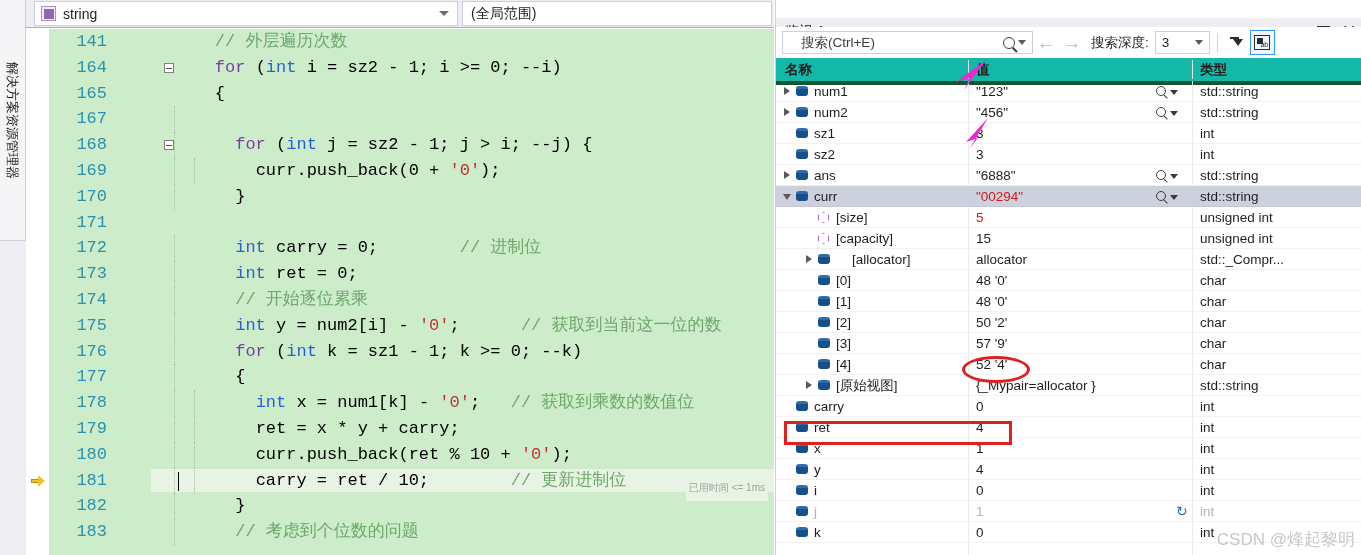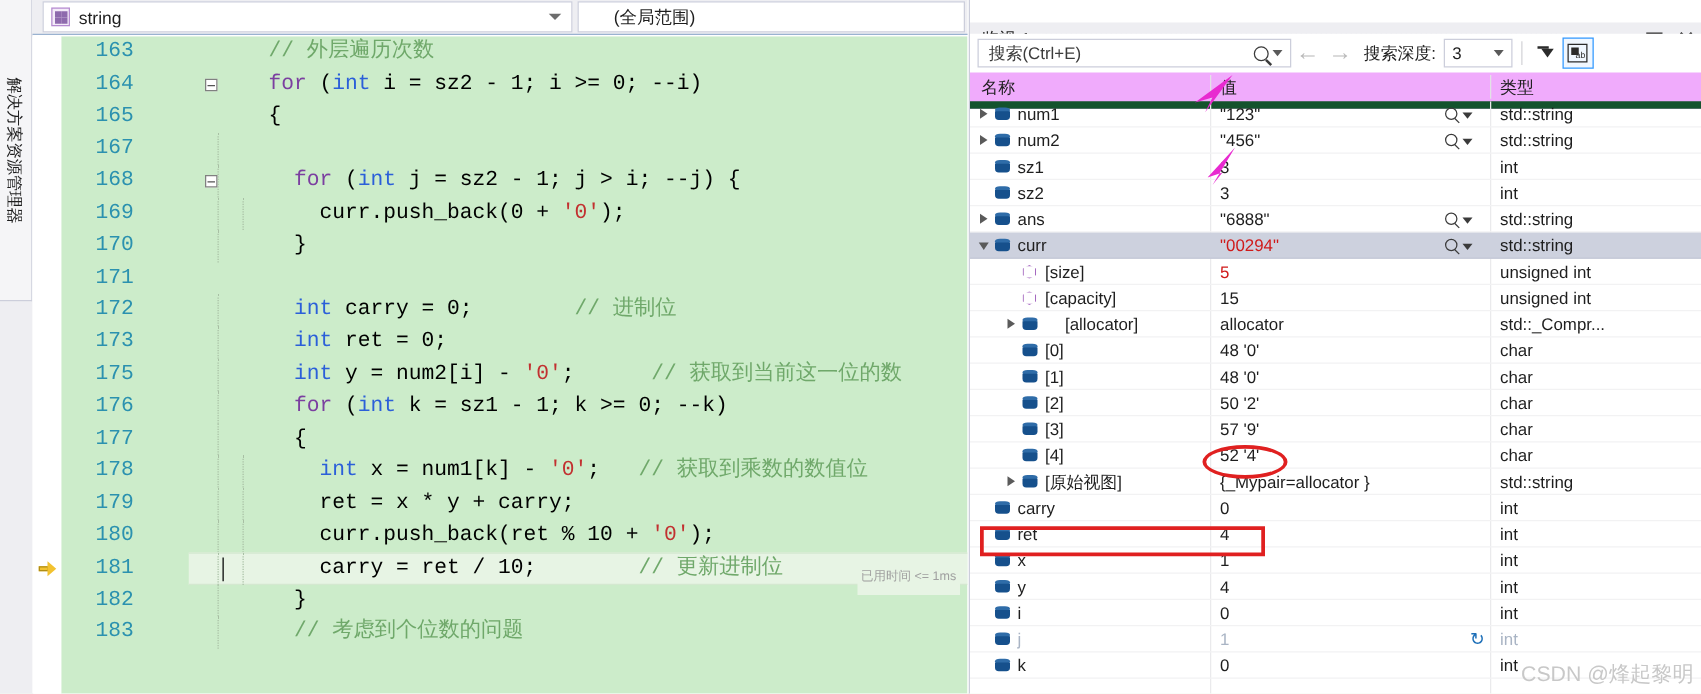"(全局范围)" span.combo-text { margin-left: 28px -> 8px }
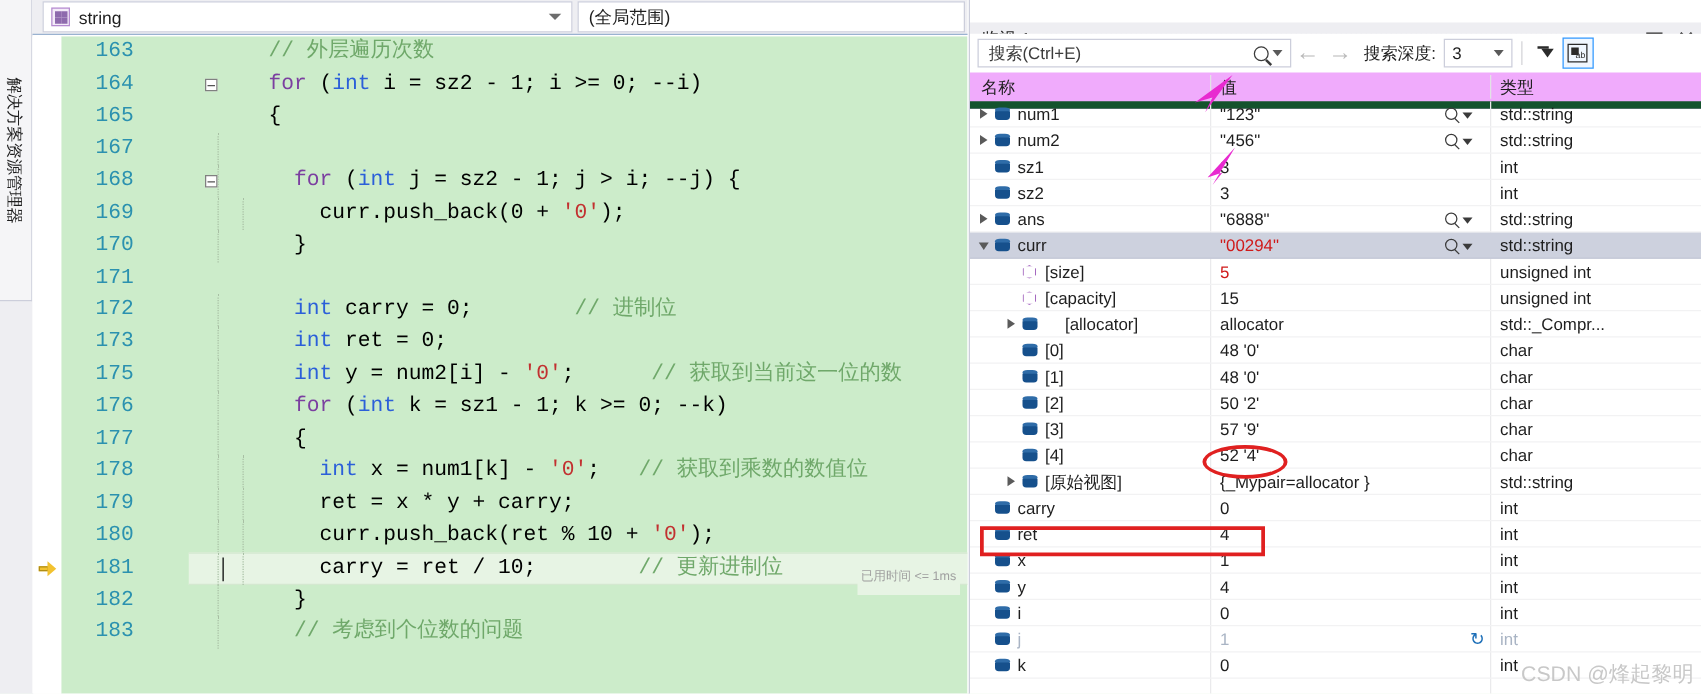"163" span.ln { text: 163 -> 141 }
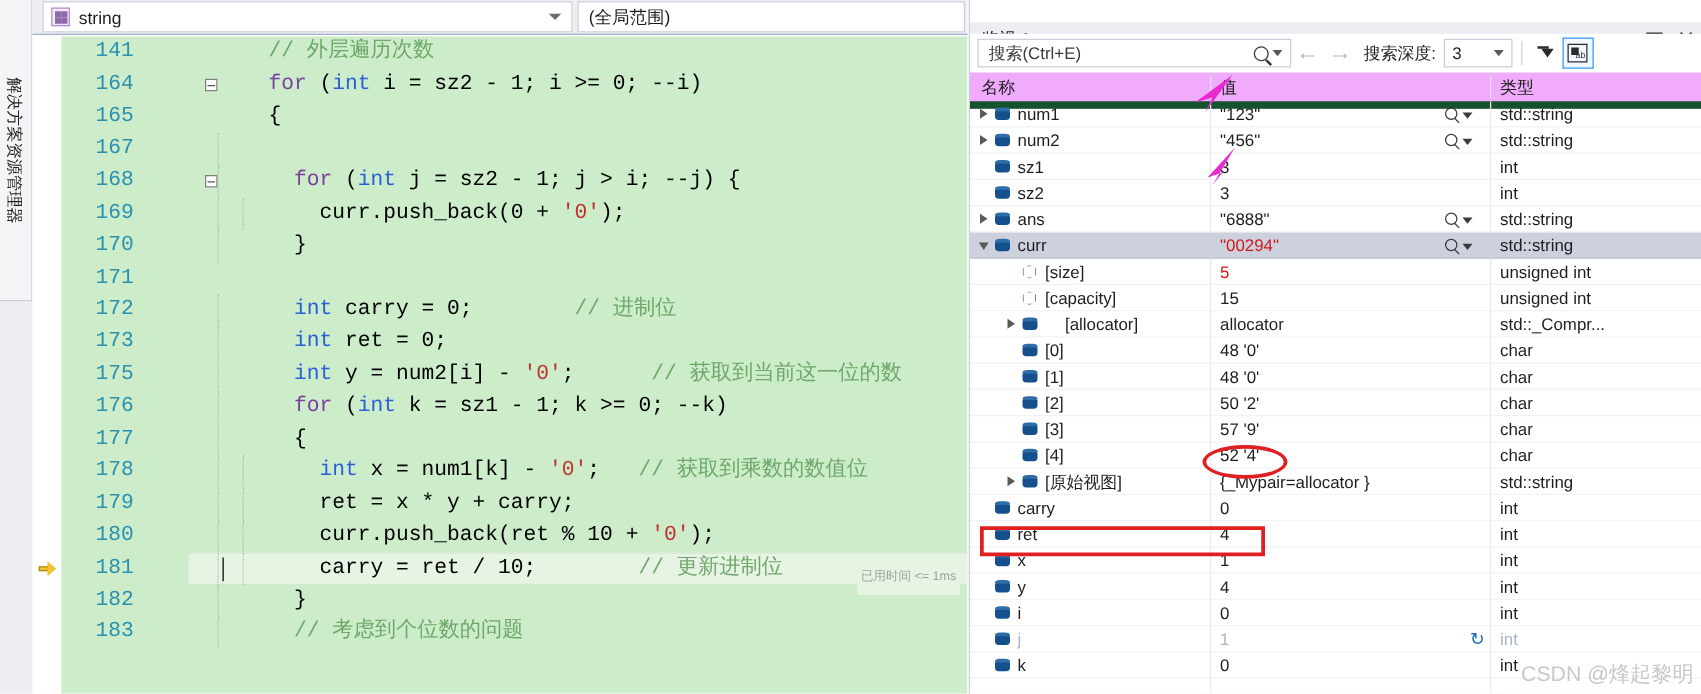"搜索(Ctrl+E)" .search-ph { margin-left: 8px -> 18px }
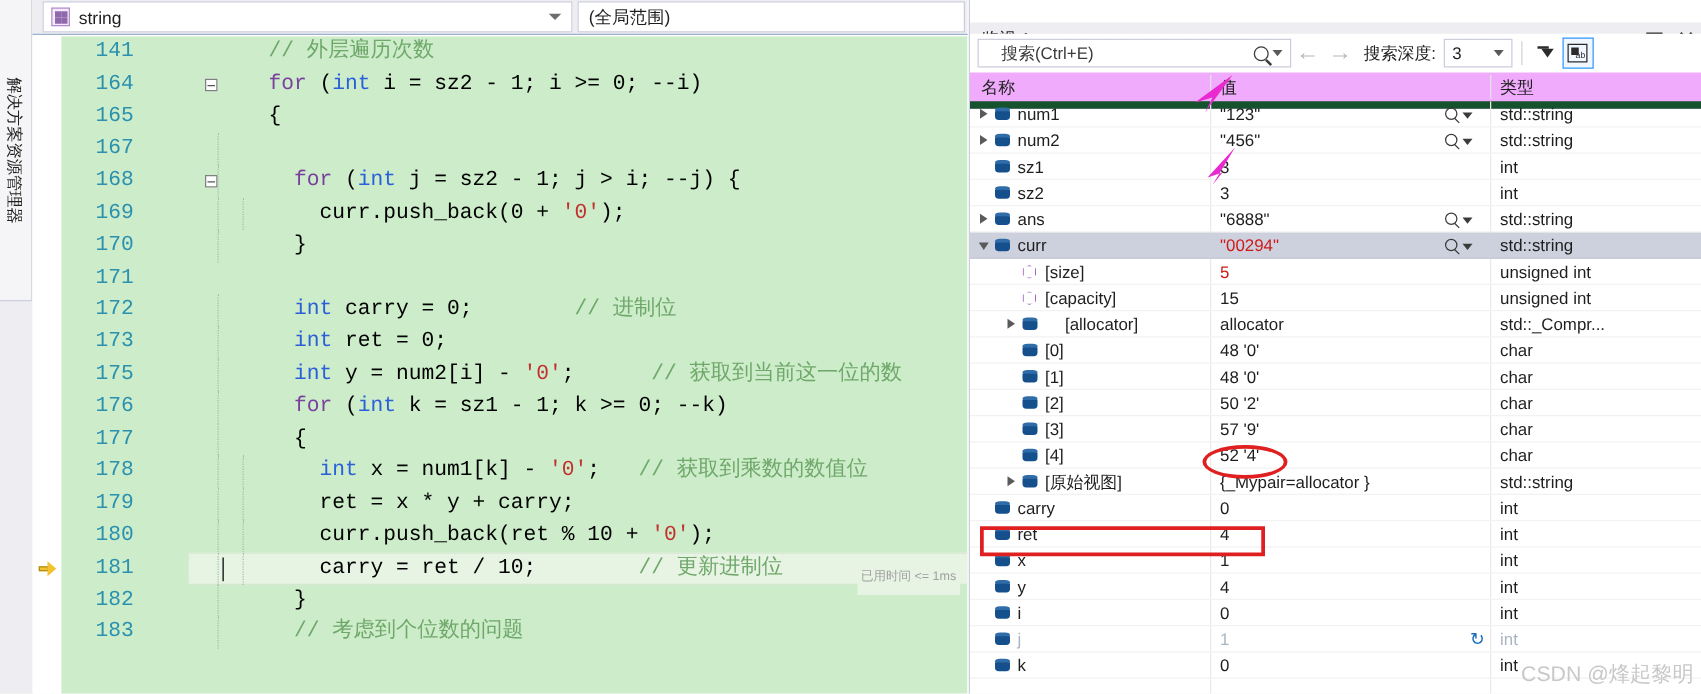"名称" .grid-head { background: #f0abfc -> #14b8a6; border-bottom: 6px solid #14532d -> 4px solid #14532d; font-weight: none -> bold }
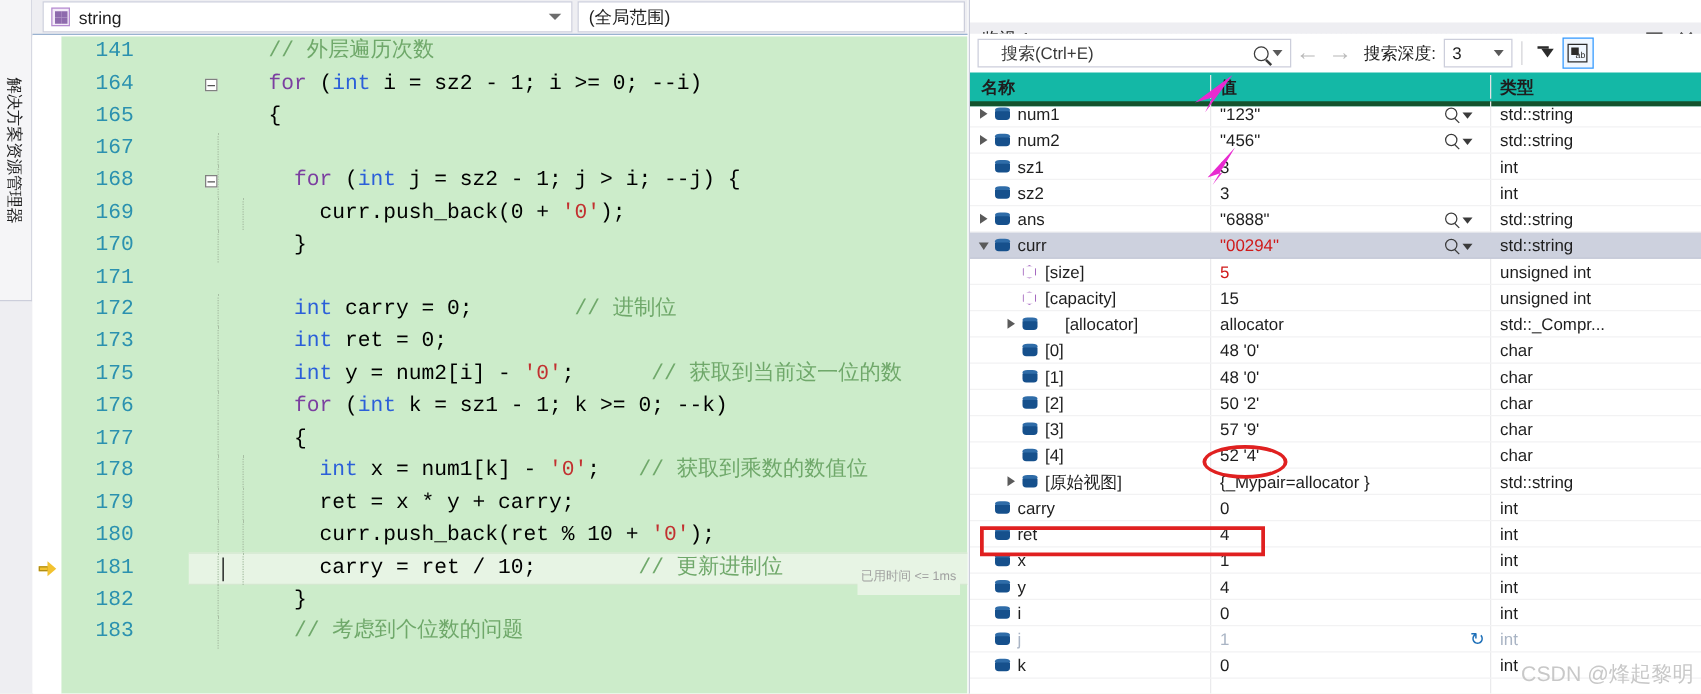"174" div.code-row { html: none -> <div><span>174</span><span></span><span> <span>// 开始逐位累乘</span></span></div> }
